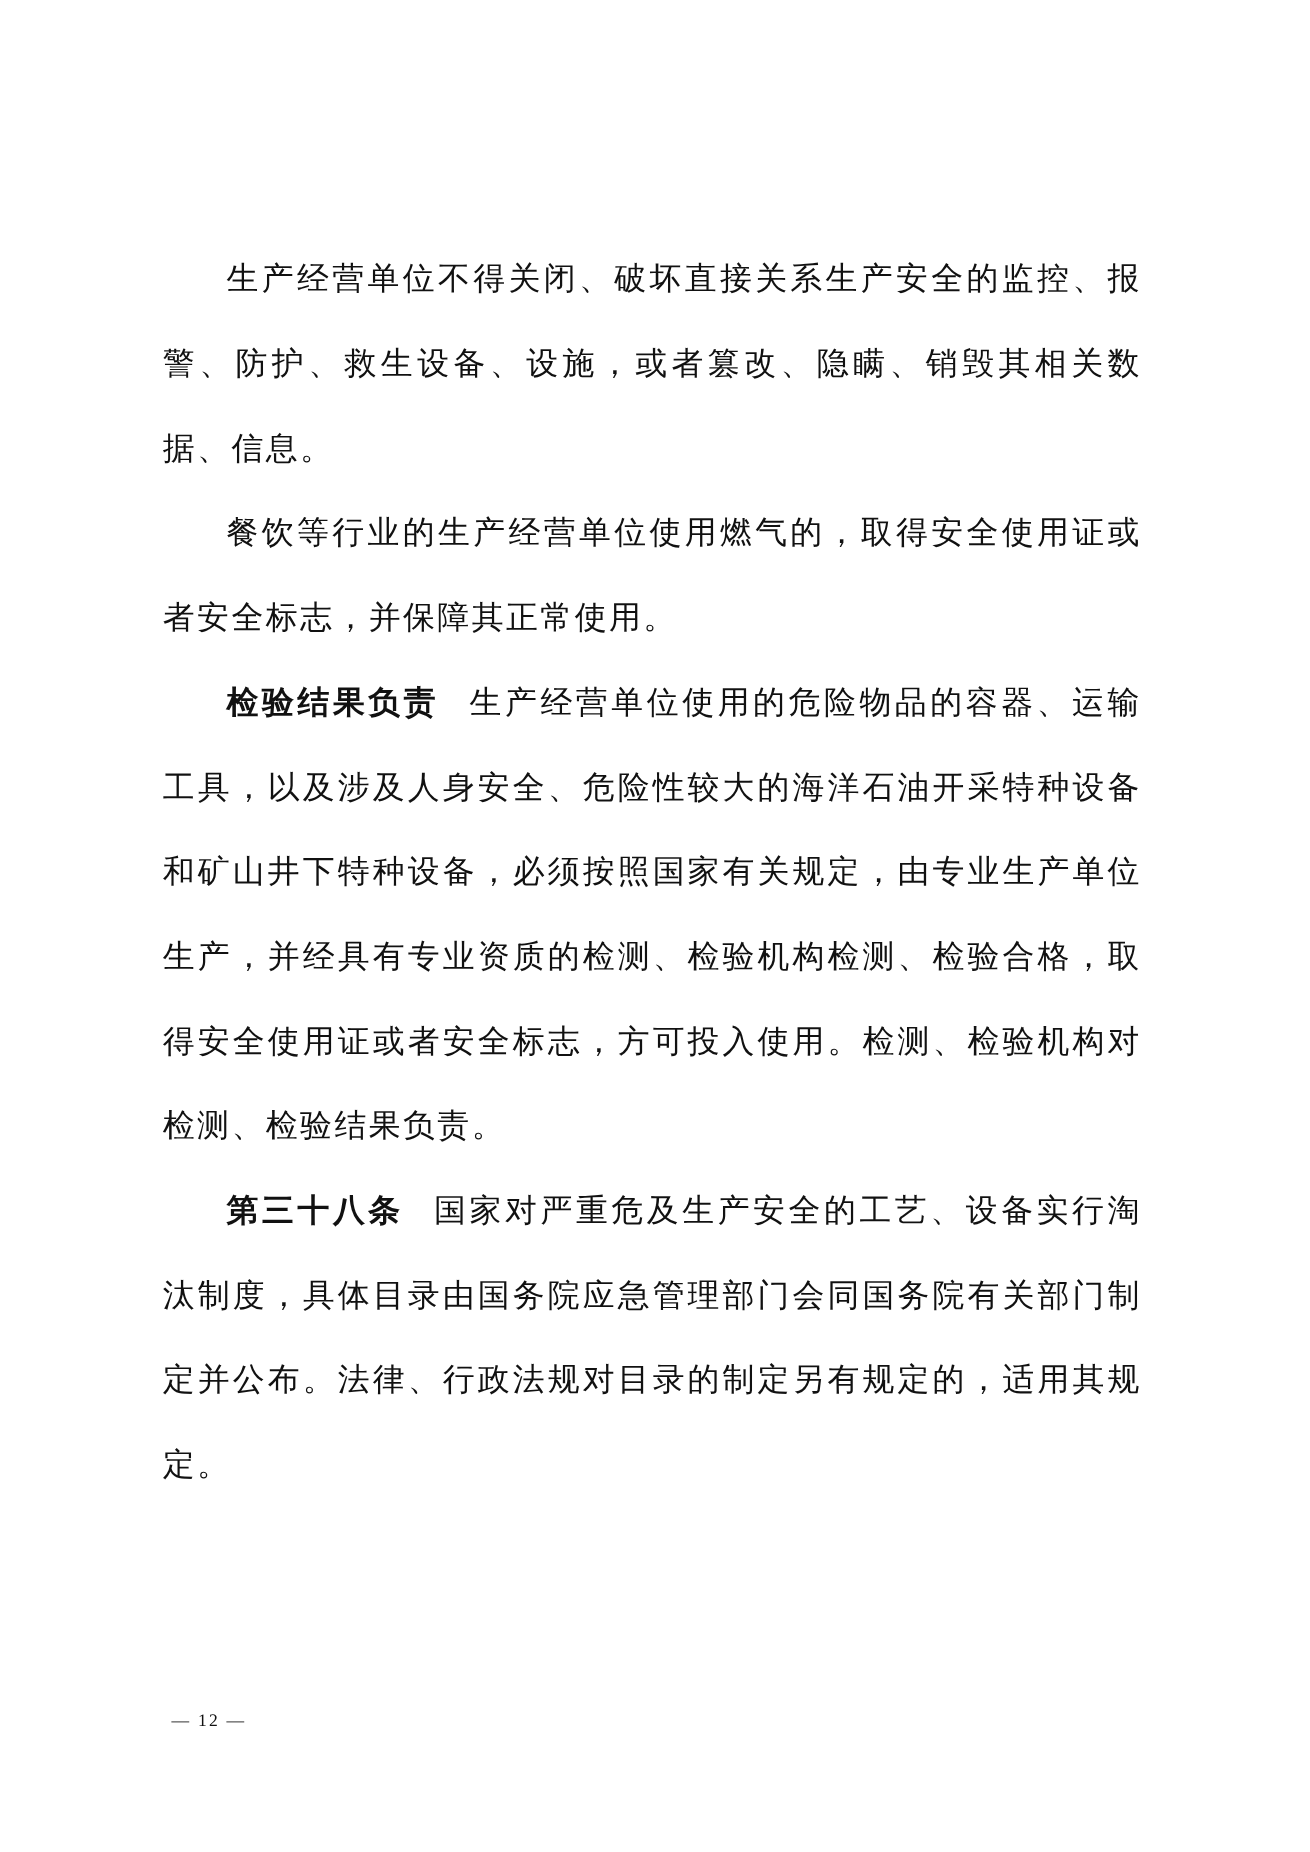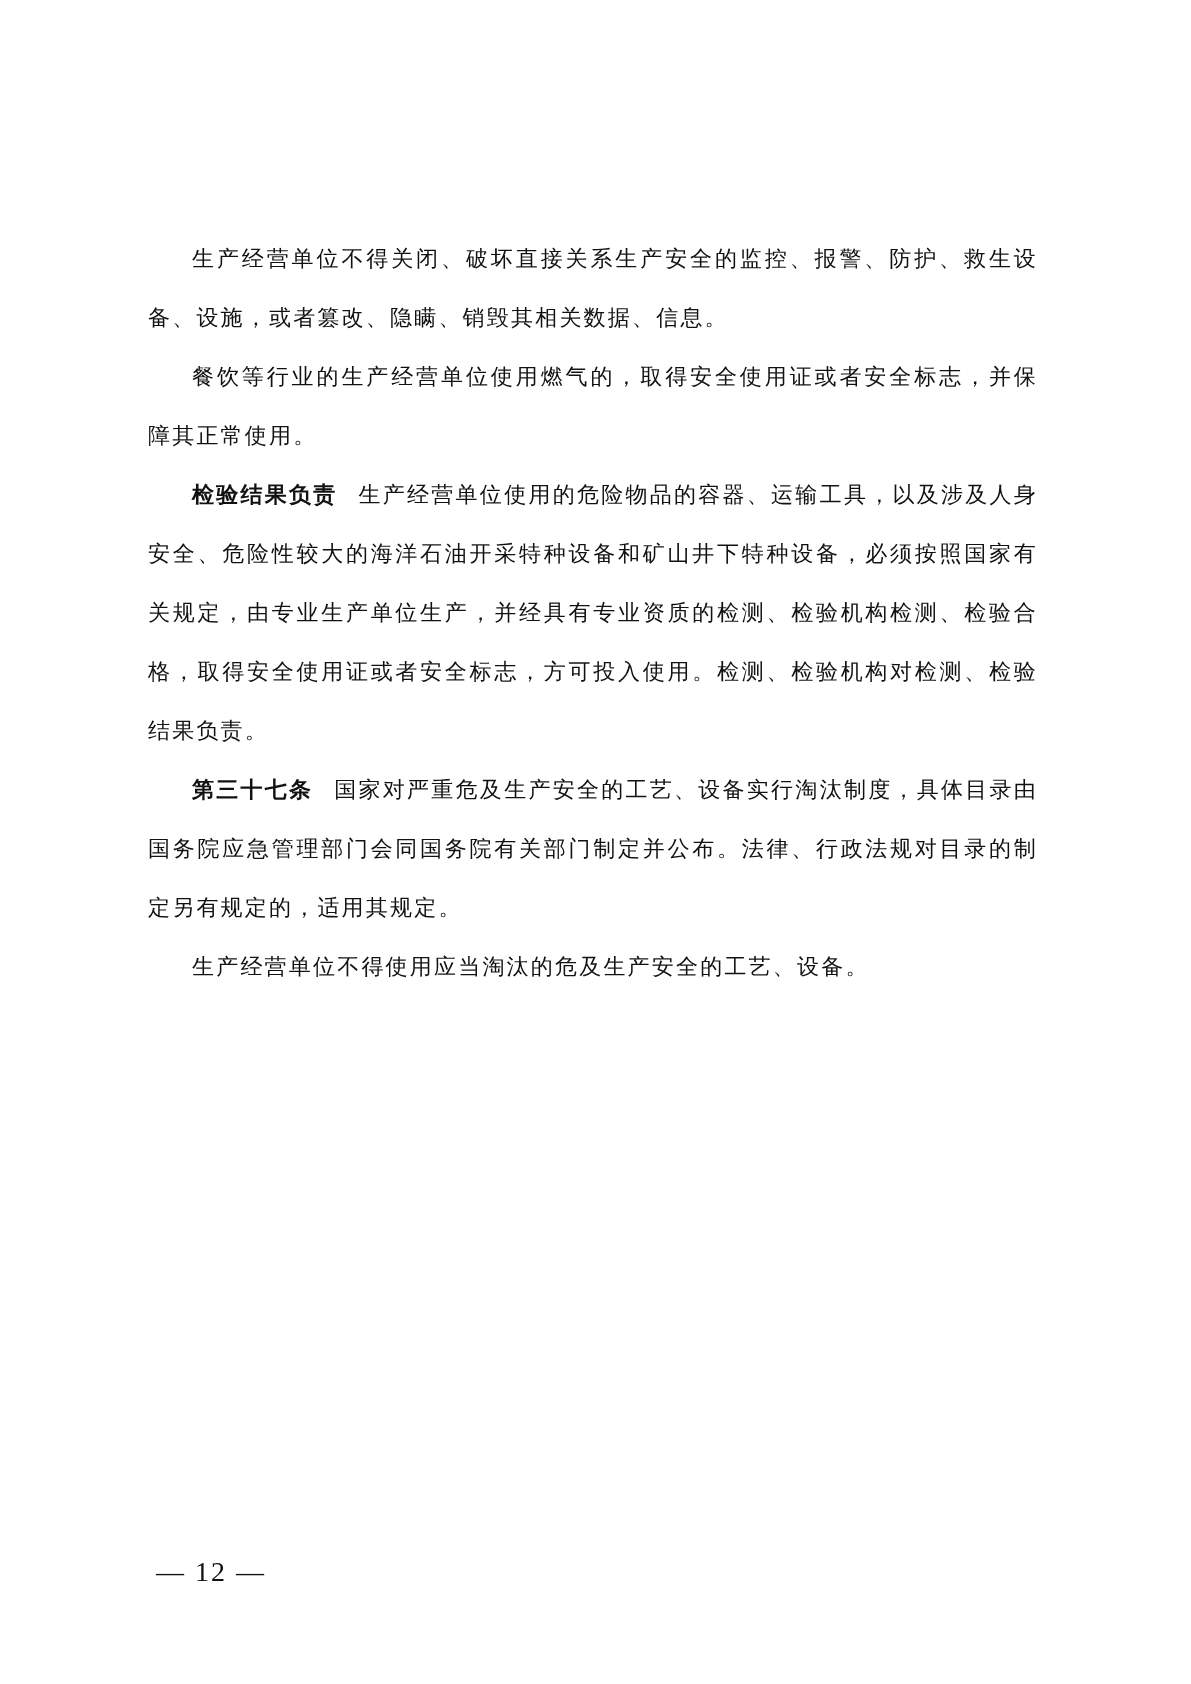"生产经营单位不得关闭、破坏直接关系生产安全的监控、报警、防护、救生设备、设施，或" .content { font-size: 22px -> 29px; line-height: 59px -> 77px; top: 229px -> 216px }
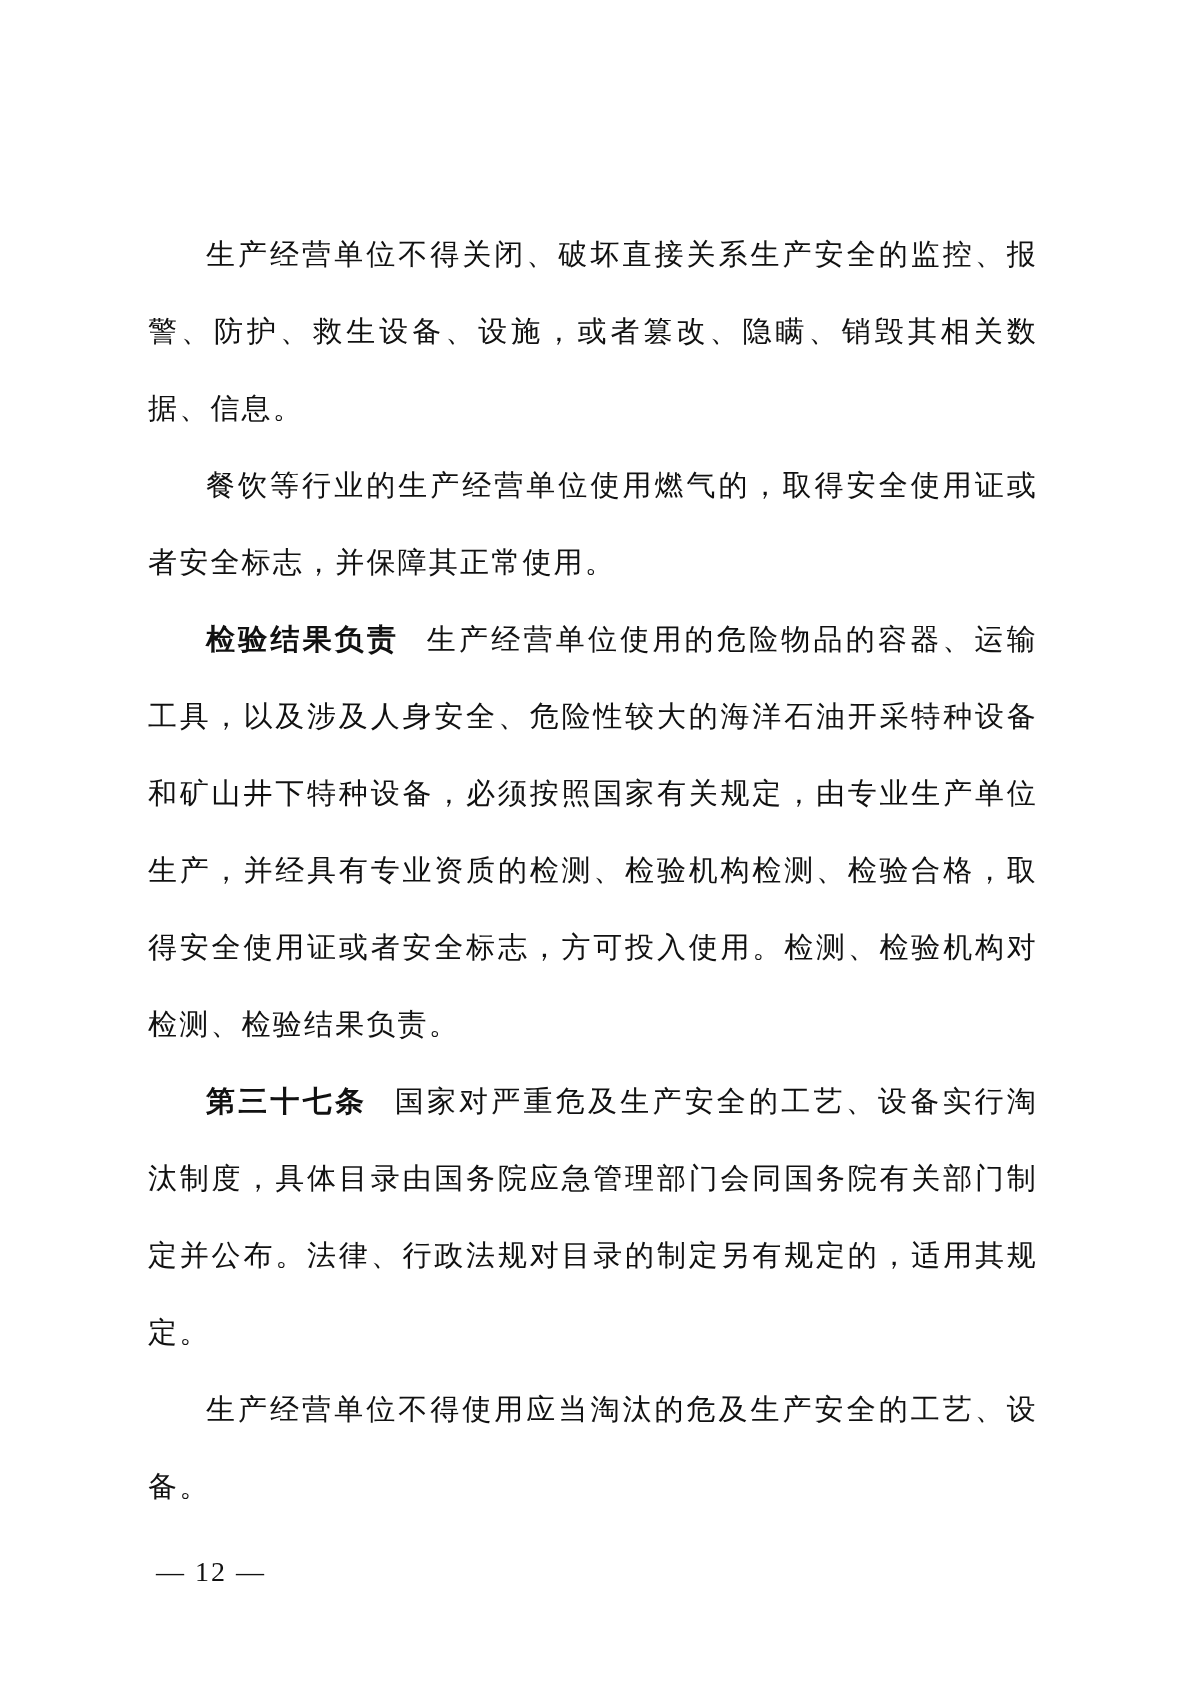"第三十七条" strong.article-no { text: 七 -> 八 }
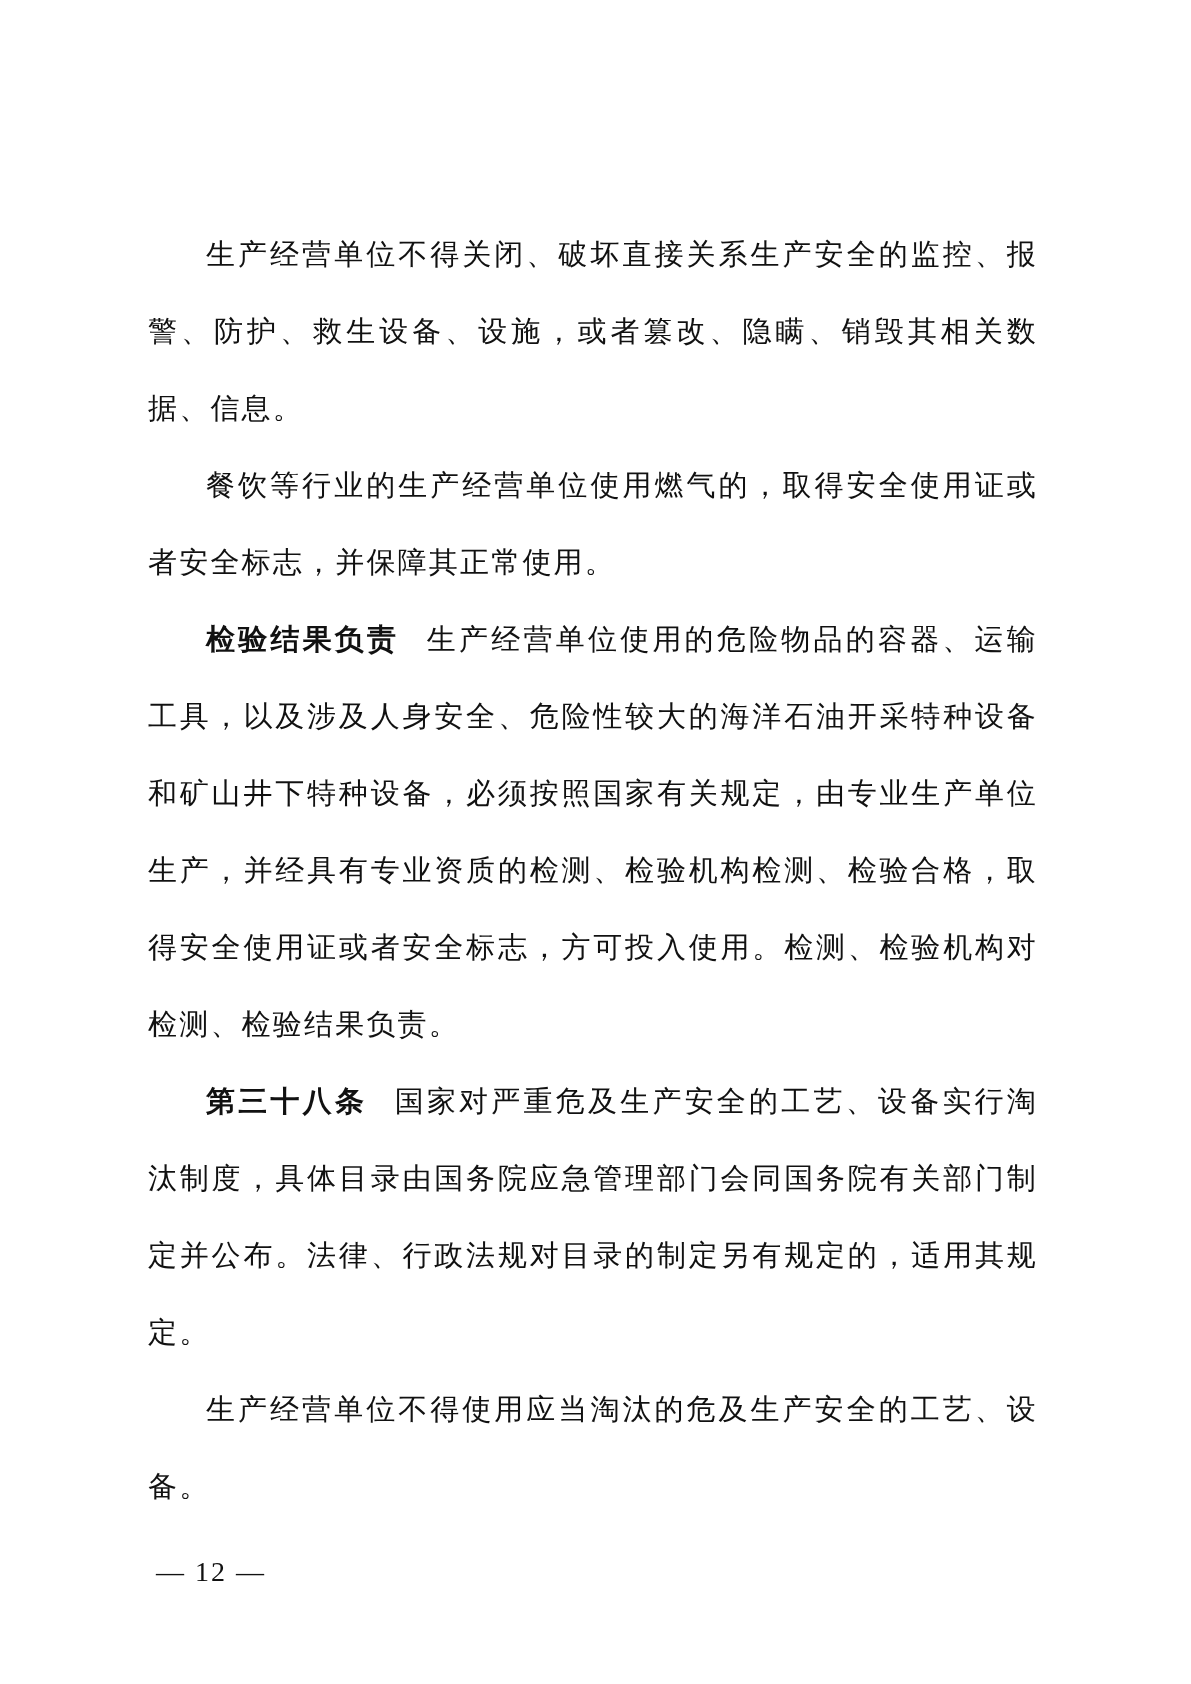"生产经营单位不得使用应当淘汰的危及生产安全的工艺、设备。" p { html: <p><span>生产经营单位不得使用应当淘汰的危及生产安全的工艺、设备。</span></p> -> none }
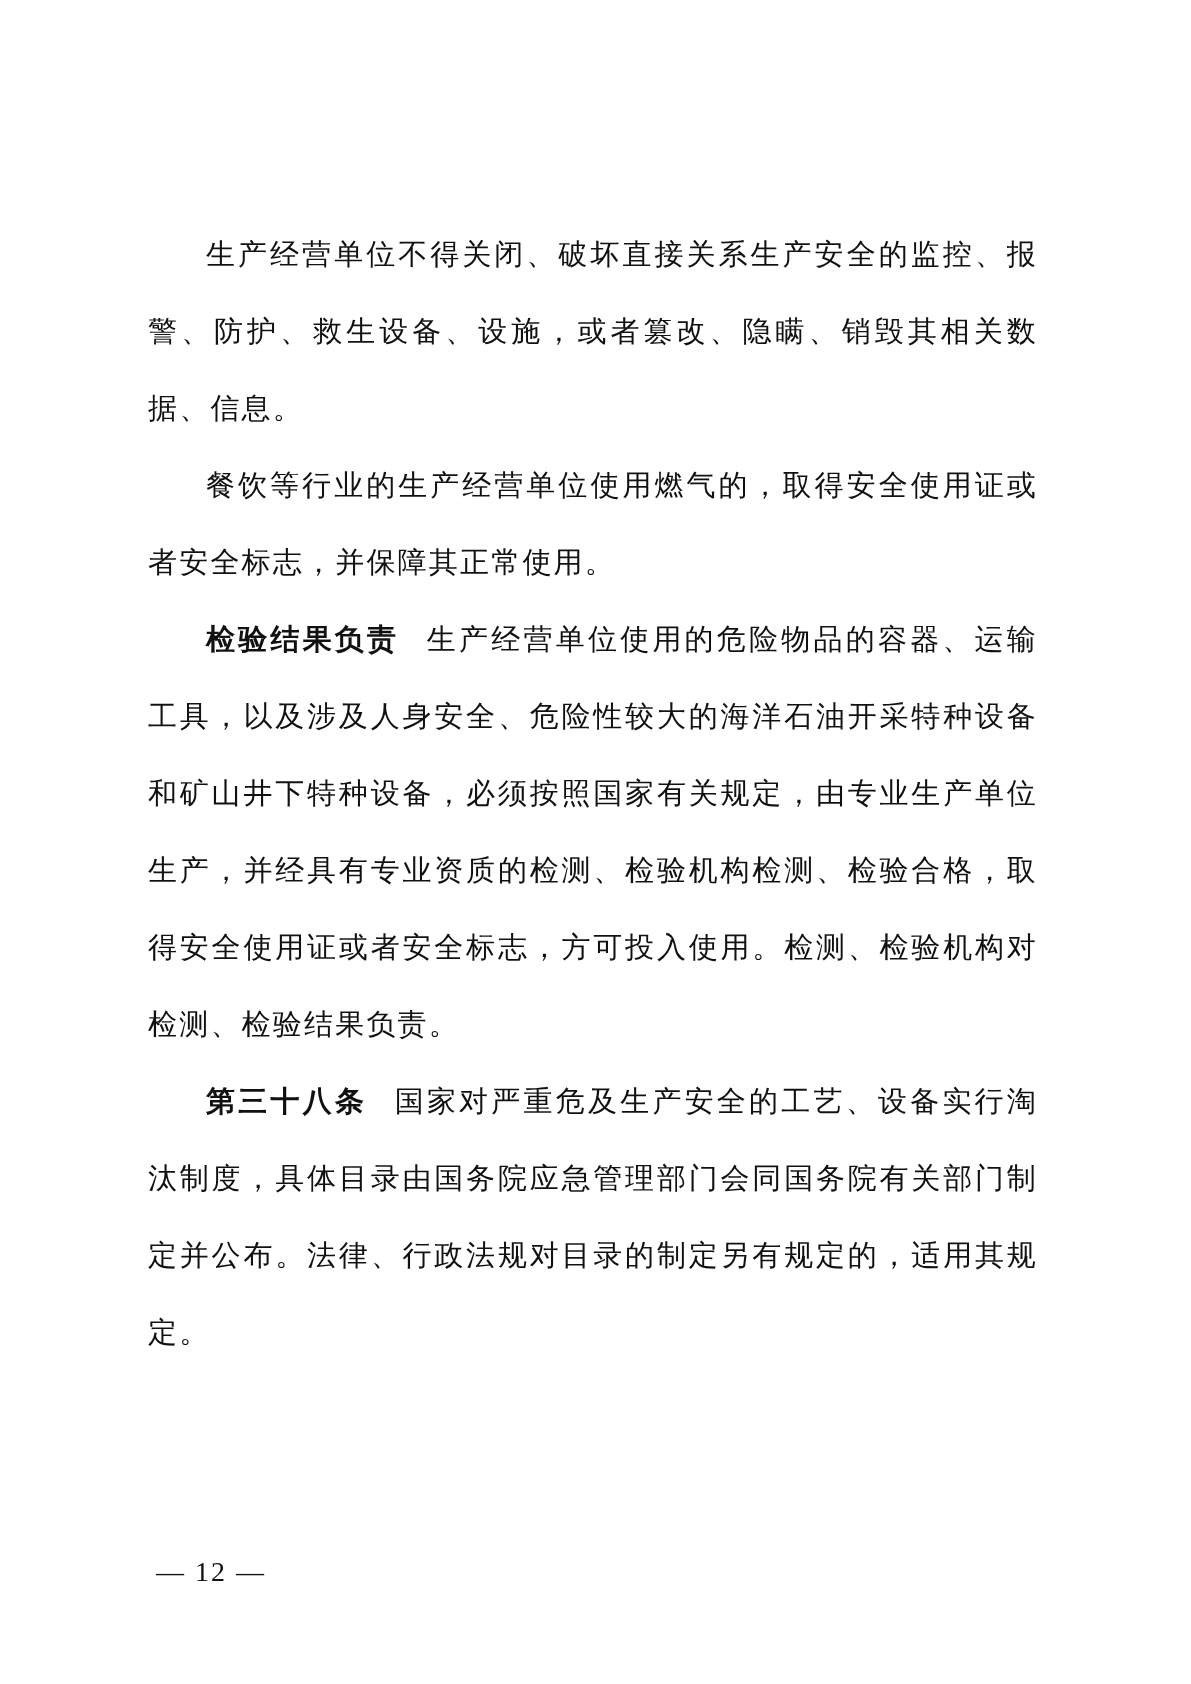"— 12 —" .footer { font-size: 28px -> 16px }
